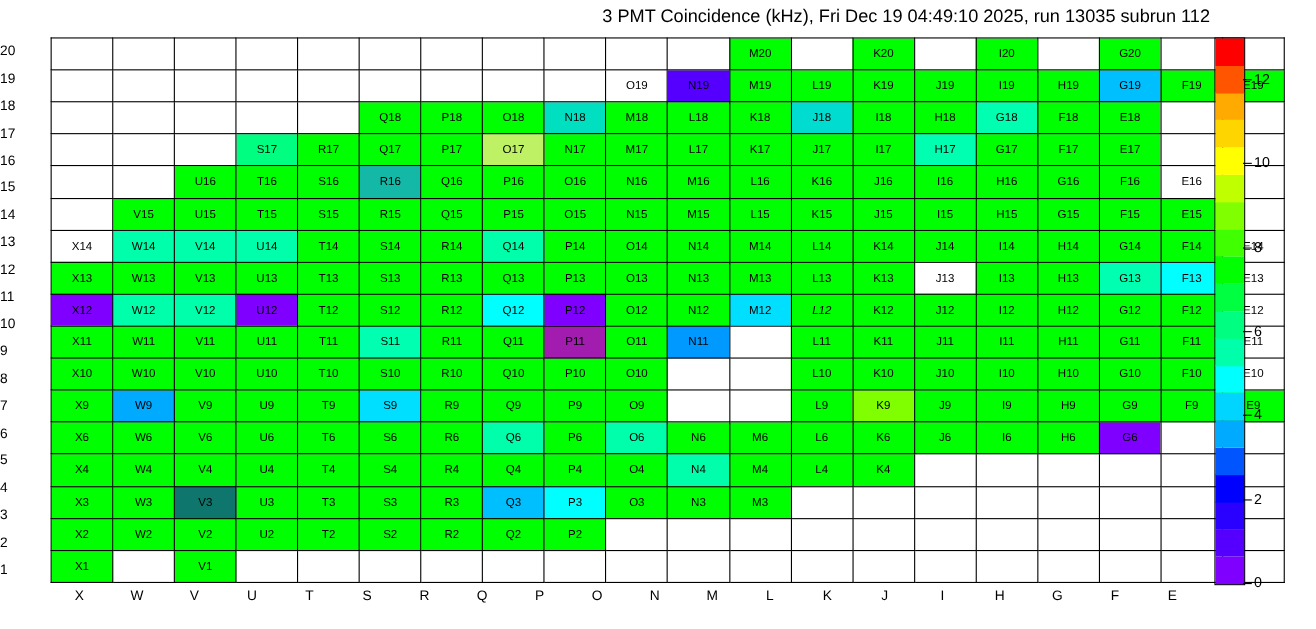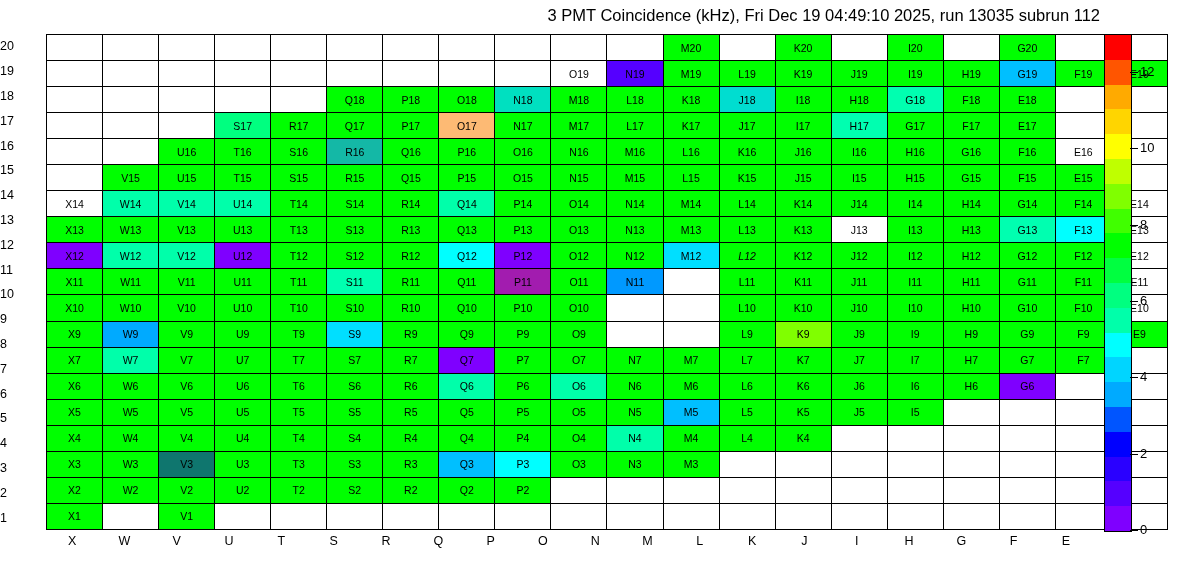"O17" td.cell { background: #fdba74 -> #bef264 }
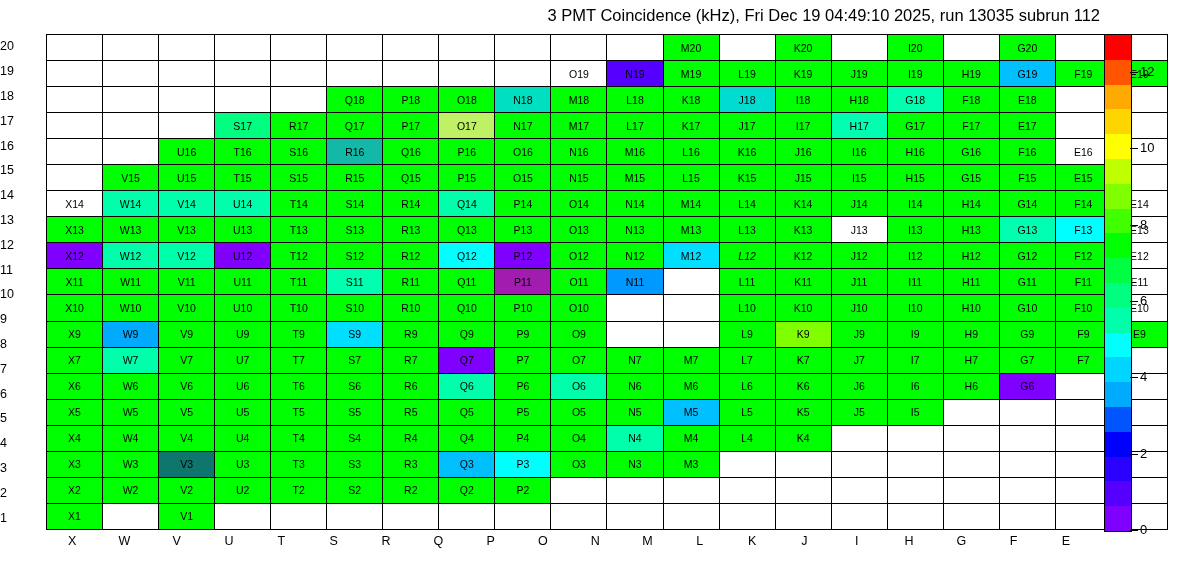"X7" tr { html: <tr> <td>X7</td> <td>W7</td> <td>V7</td> <td>U7</td> <td>T7</td> <td>S7</td> <td>R7</td> <td>Q7</td> <td>P7</td> <td>O7</td> <td>N7</td> <td>M7</td> <td>L7</td> <td>K7</td> <td>J7</td> <td>I7</td> <td>H7</td> <td>G7</td> <td>F7</td> <td></td> </tr> -> none }
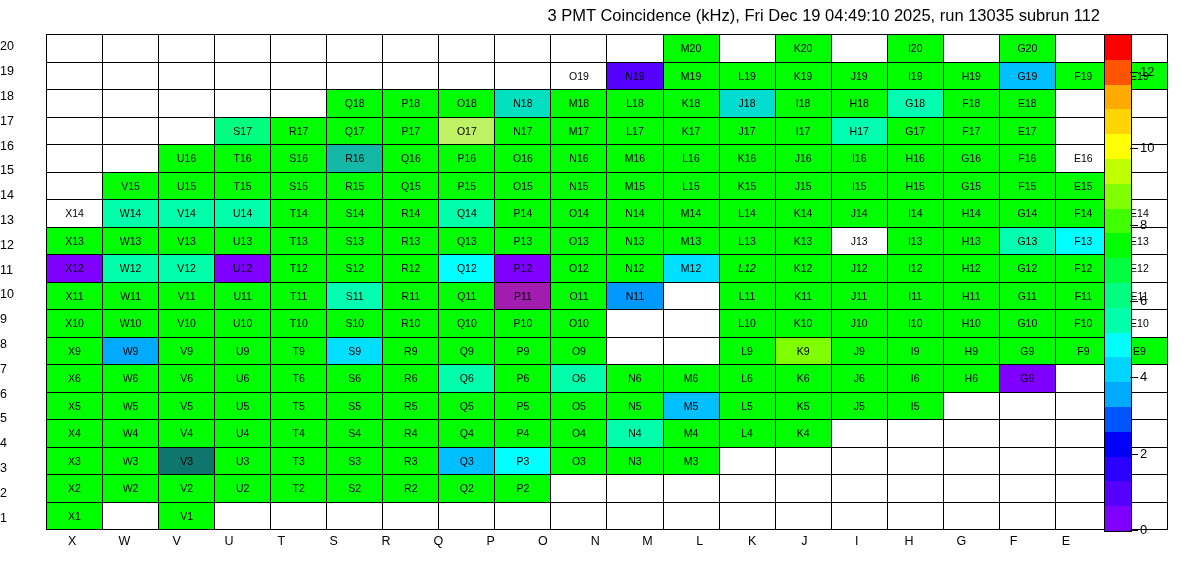"X5" tr { html: <tr> <td>X5</td> <td>W5</td> <td>V5</td> <td>U5</td> <td>T5</td> <td>S5</td> <td>R5</td> <td>Q5</td> <td>P5</td> <td>O5</td> <td>N5</td> <td>M5</td> <td>L5</td> <td>K5</td> <td>J5</td> <td>I5</td> <td></td> <td></td> <td></td> <td></td> </tr> -> none }
